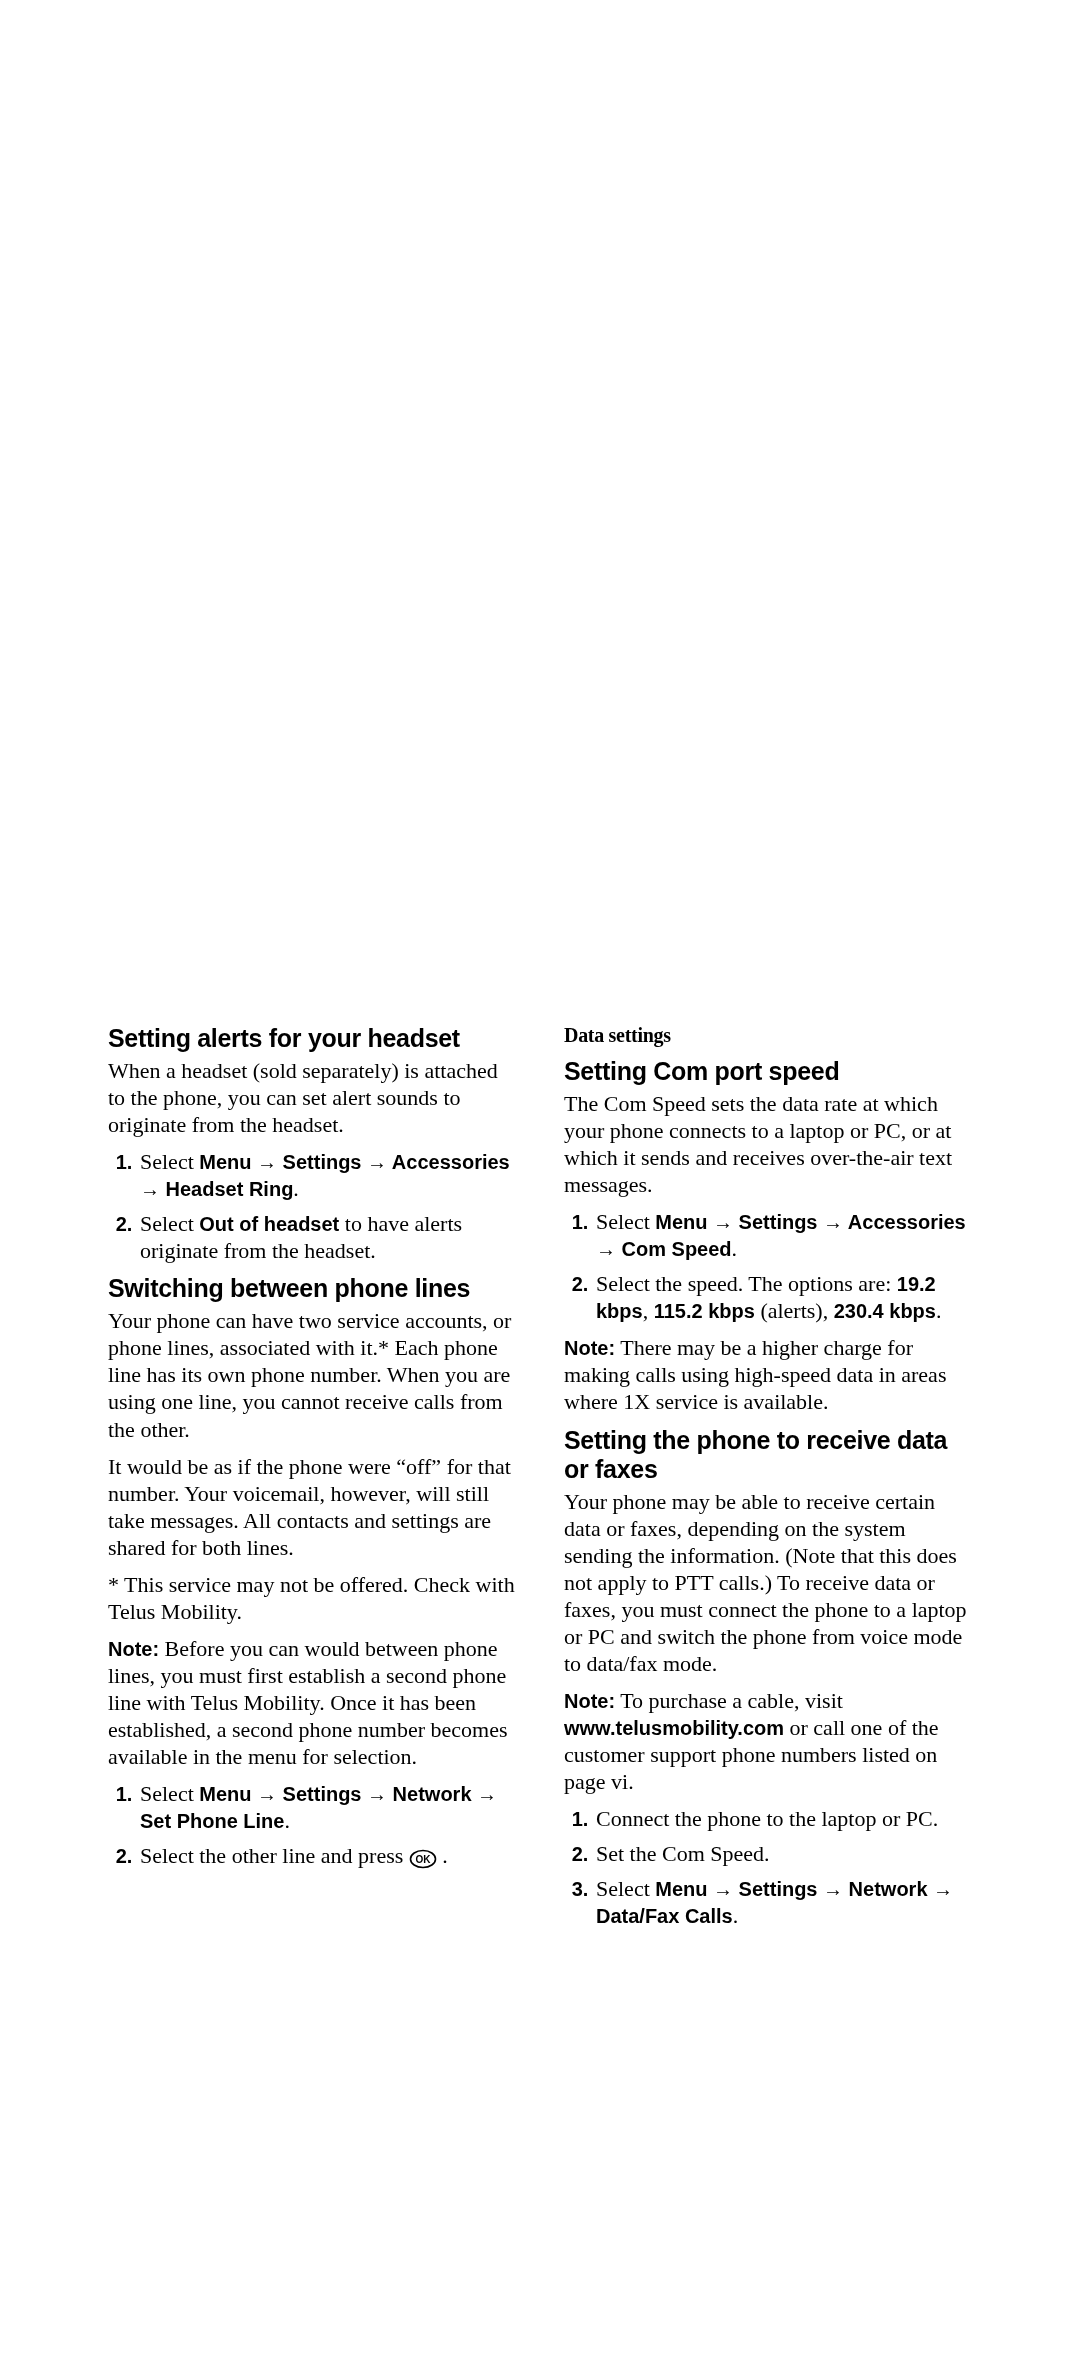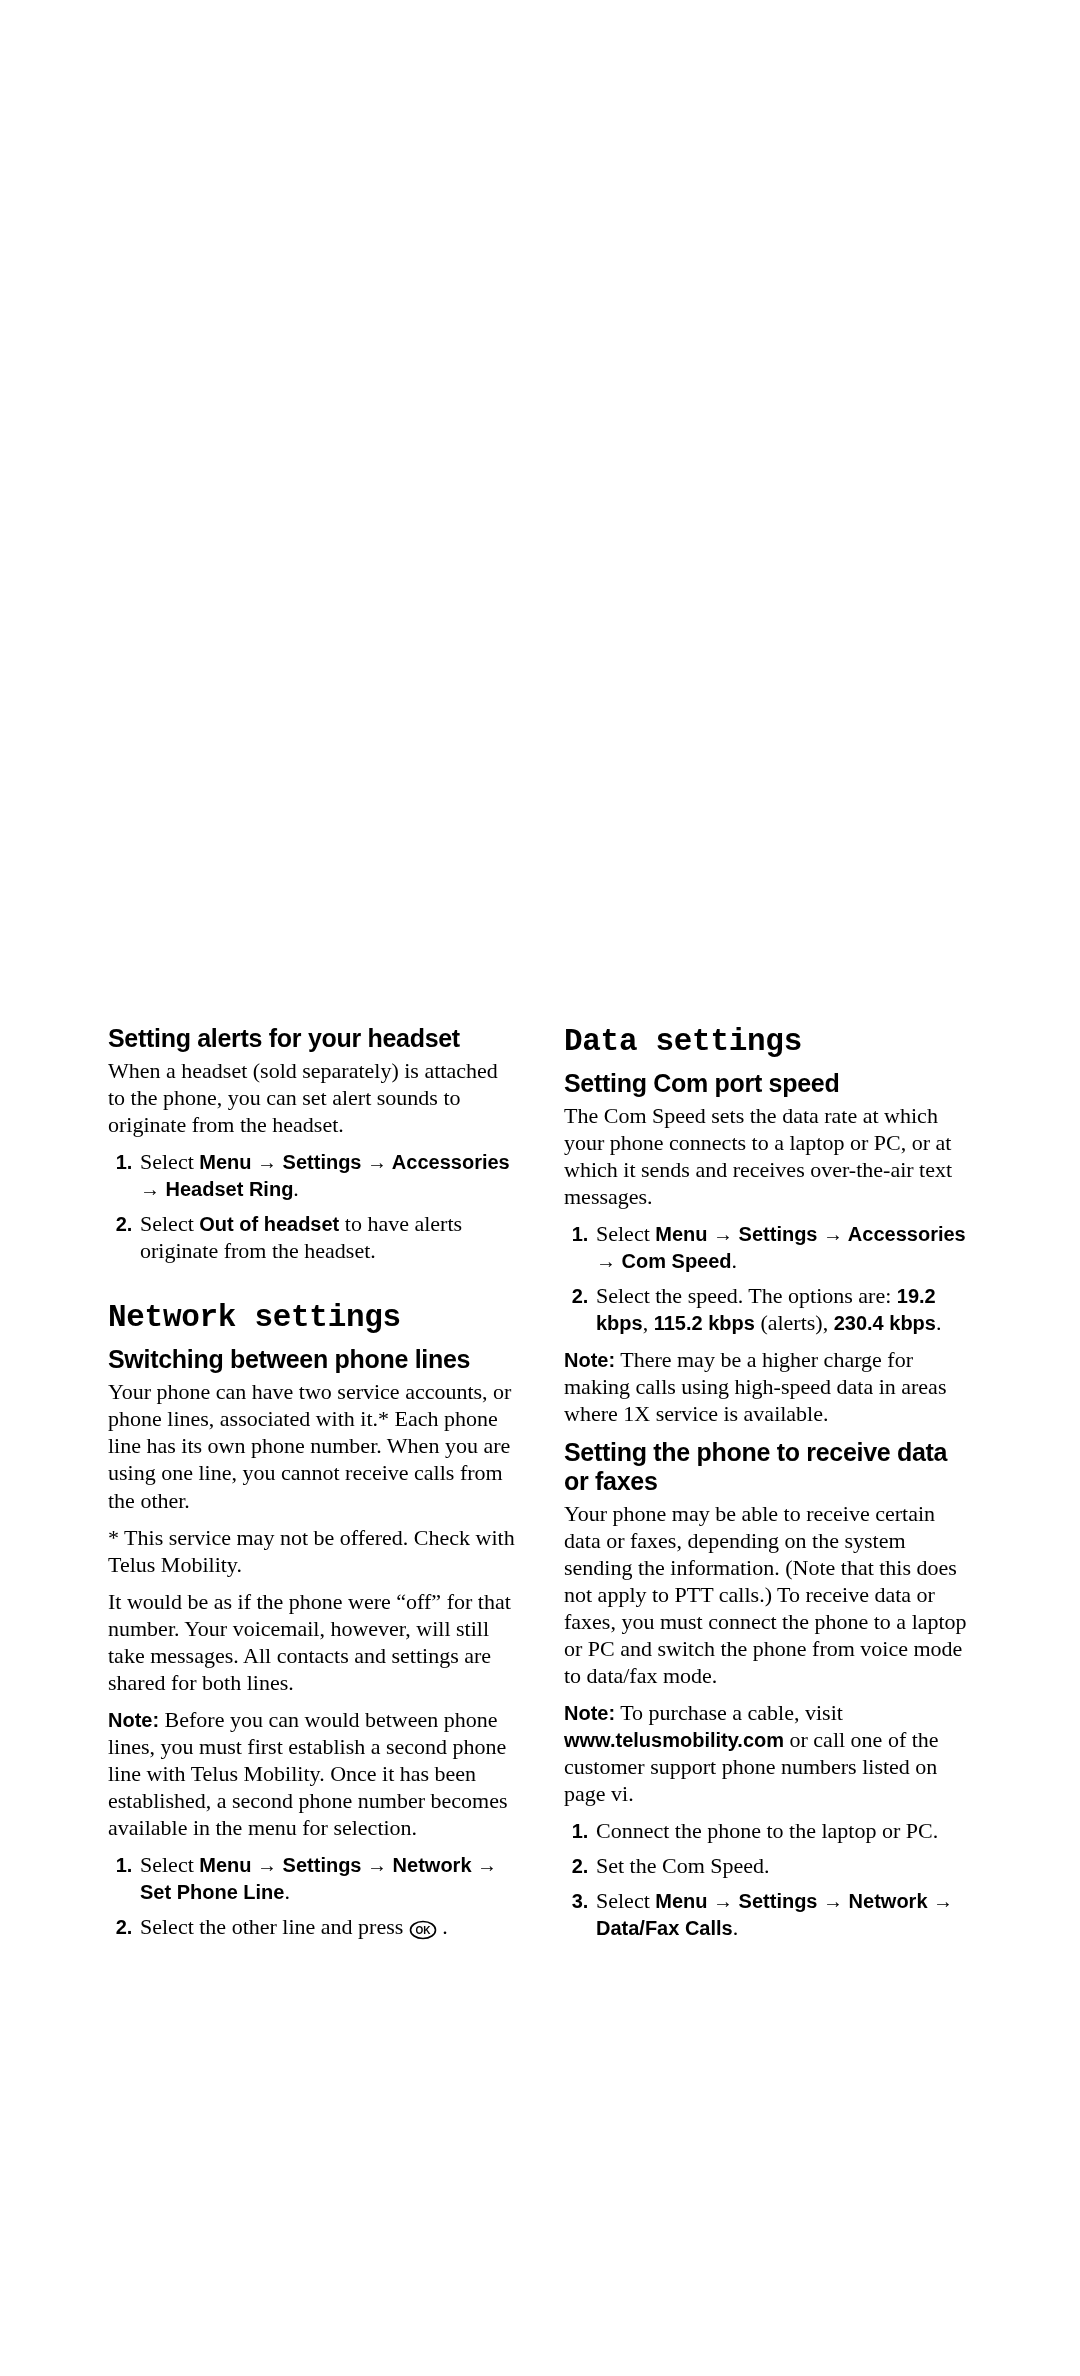"Data settings" h1.section { font-family: Liberation Mono, monospace -> Liberation Serif, serif; font-size: 31px -> 20px }
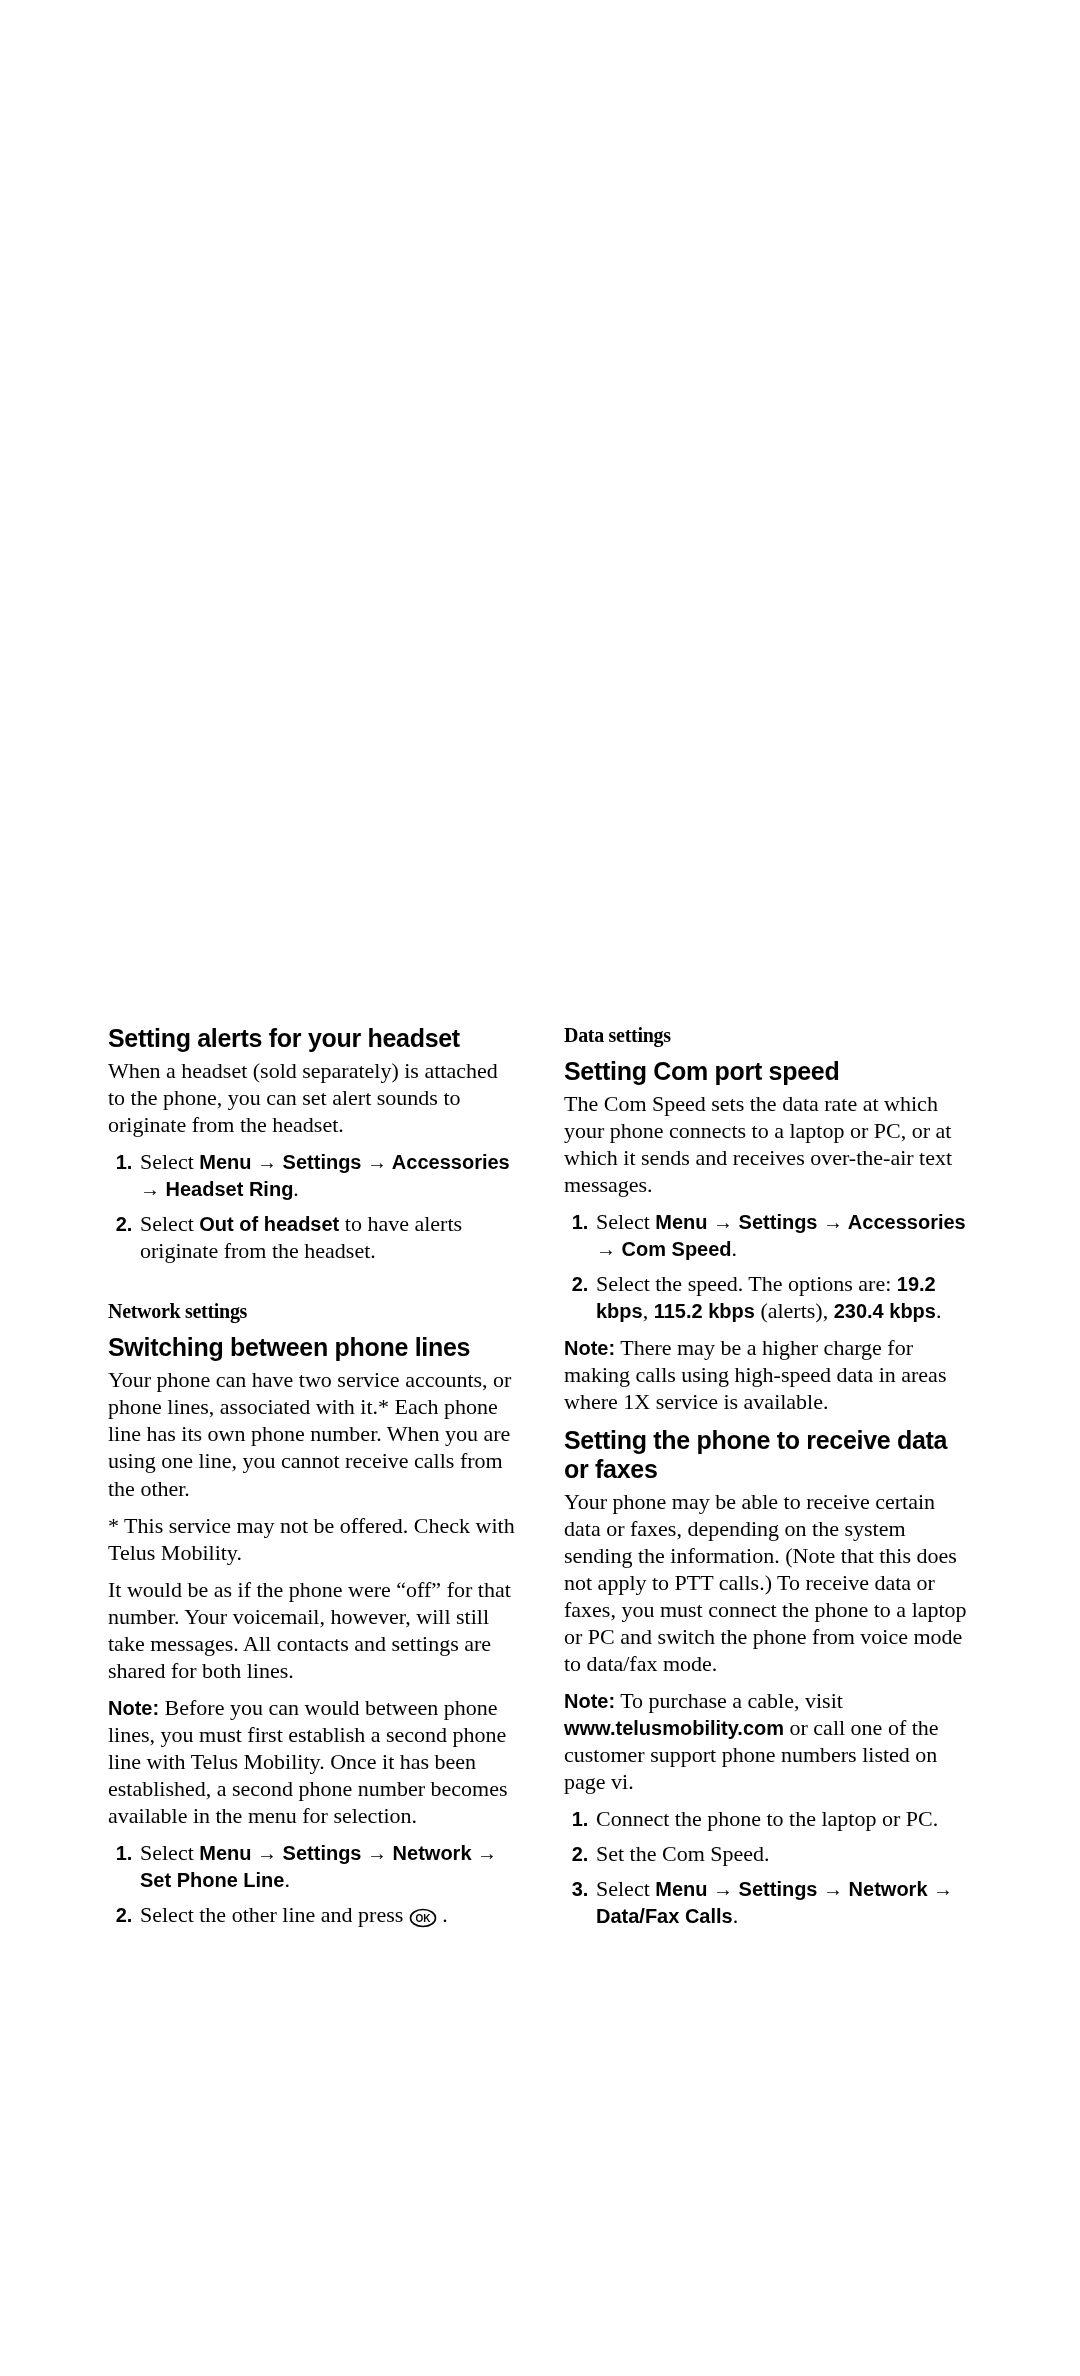"Network settings" h1.section { html: <h1>Network settings</h1> -> none }
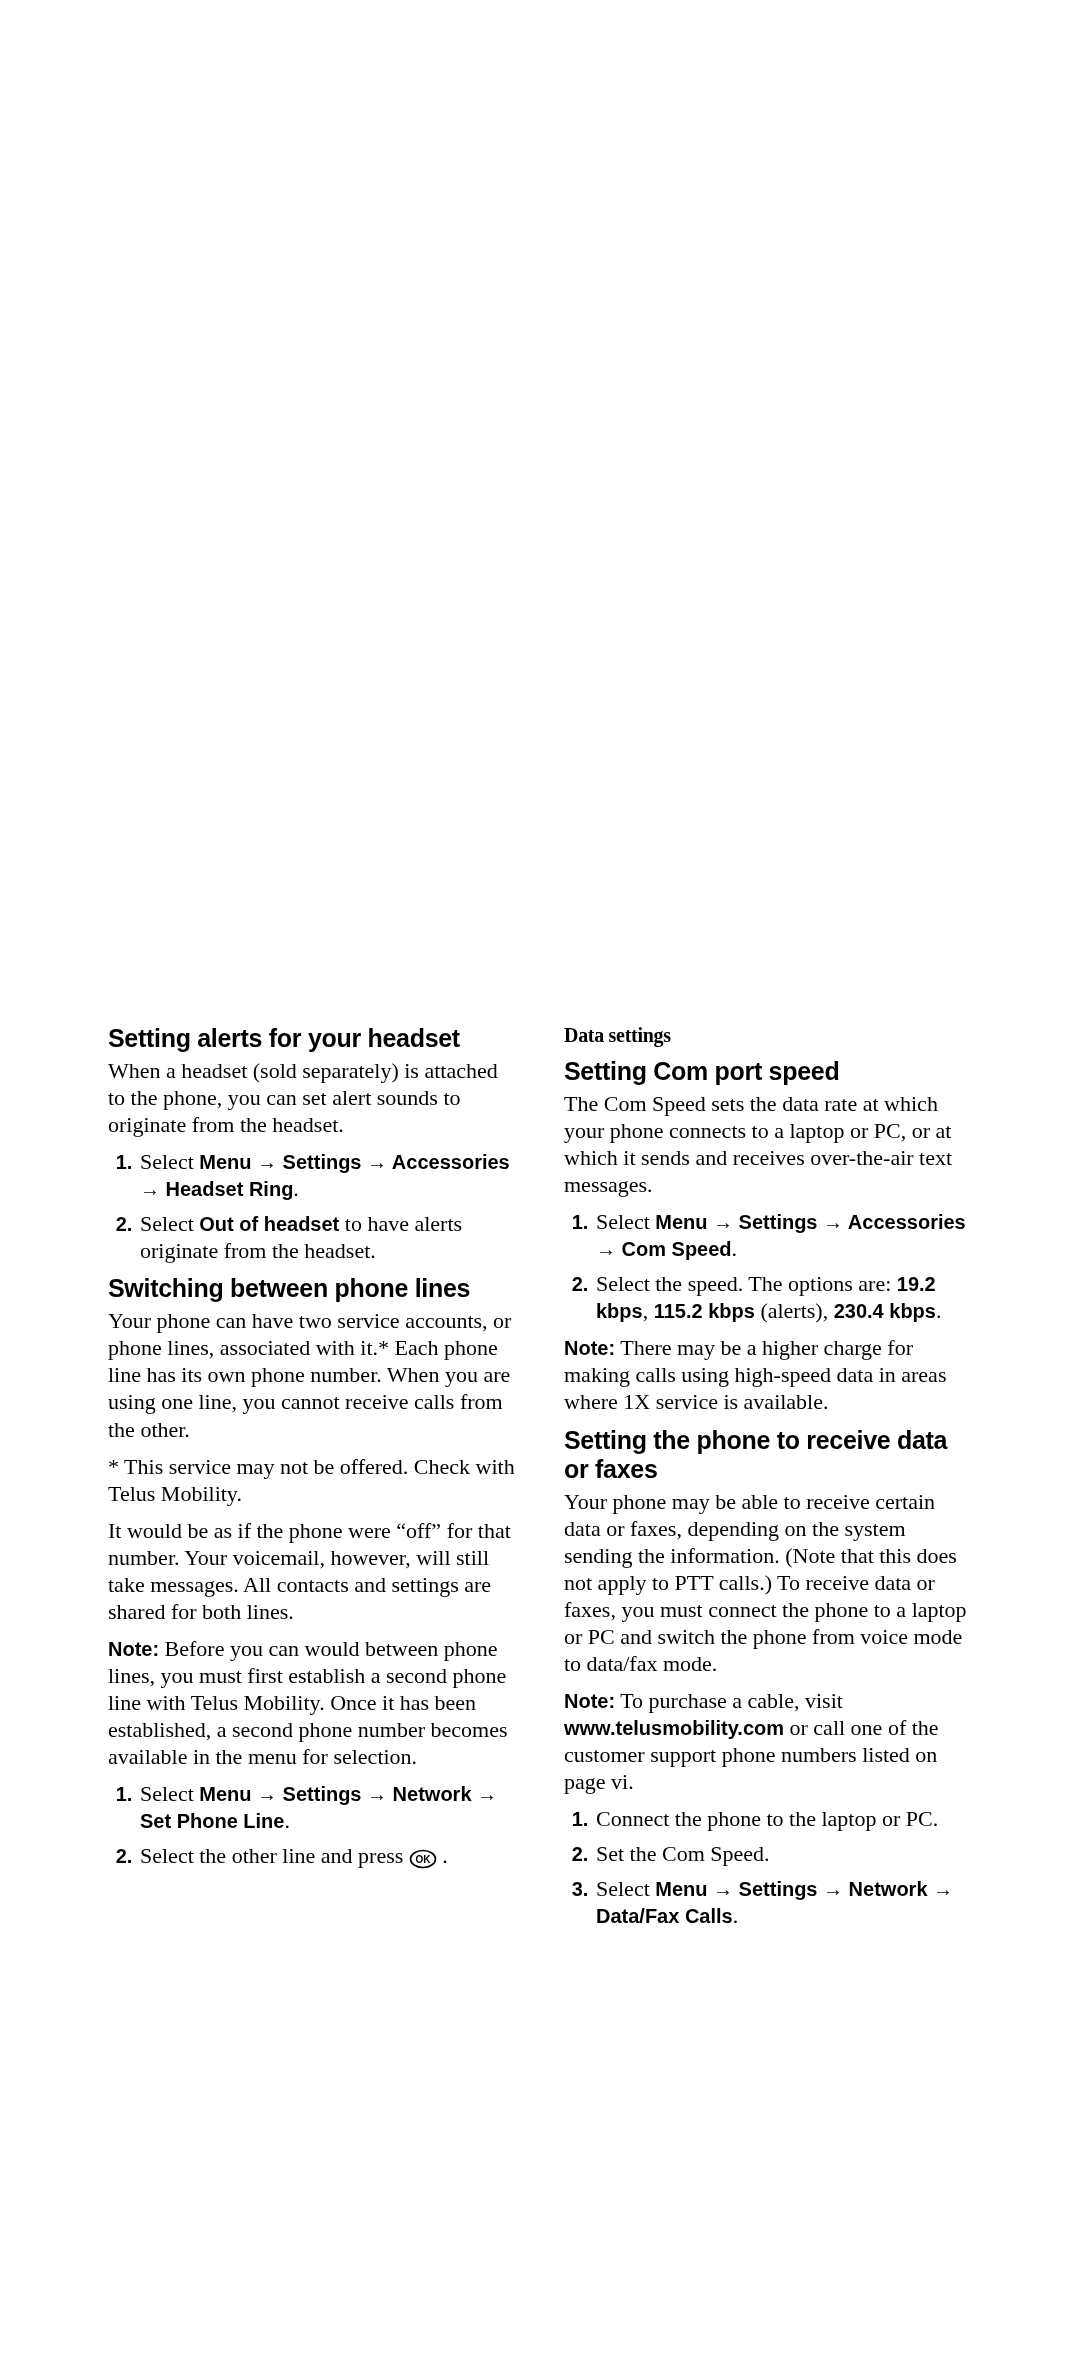"* This service may not" p { order: before "It would be as if" -> after "It would be as if" }
